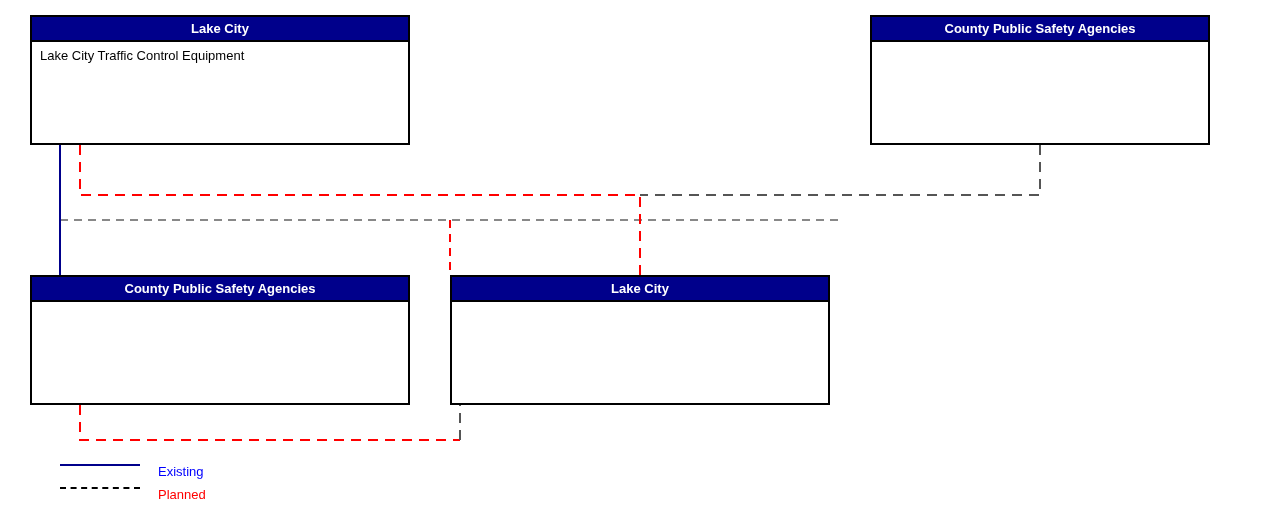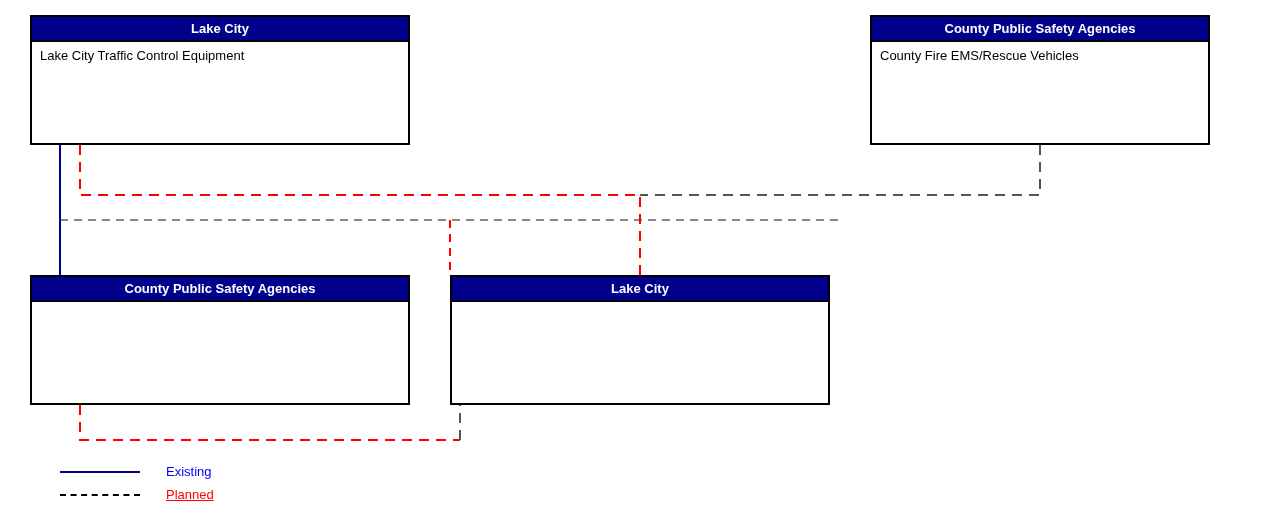"County Fire EMS/Rescue Vehicles" div.node-body { html: <div>County Fire EMS/Rescue Vehicles</div> -> none }
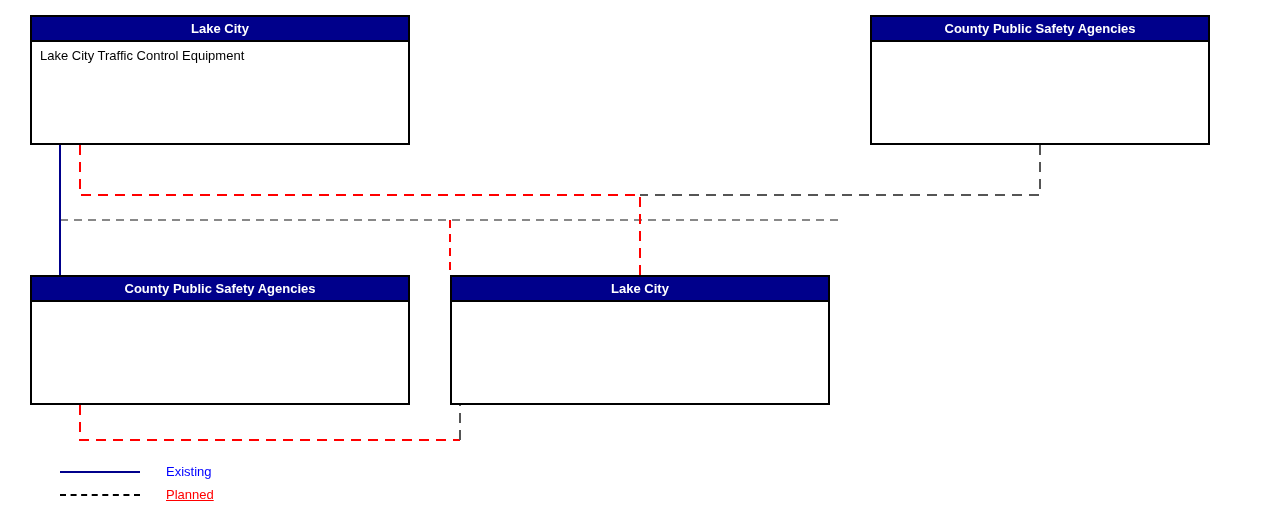"Existing" .legend-item { align-items: center -> flex-start; gap: 26px -> 18px }
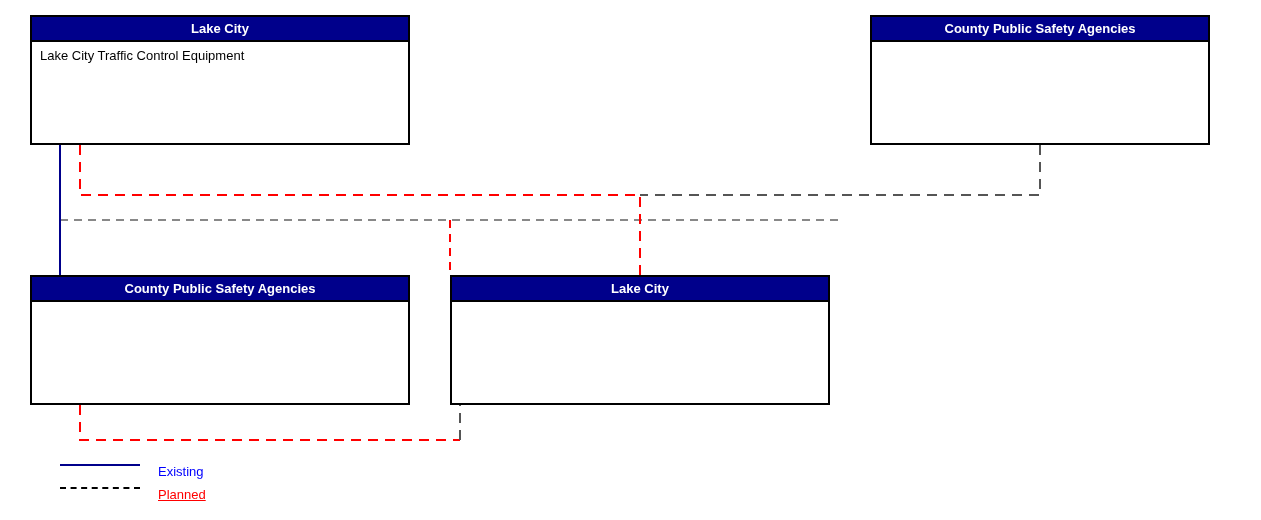"Planned" .legend-label-planned { text-decoration: underline -> none }
